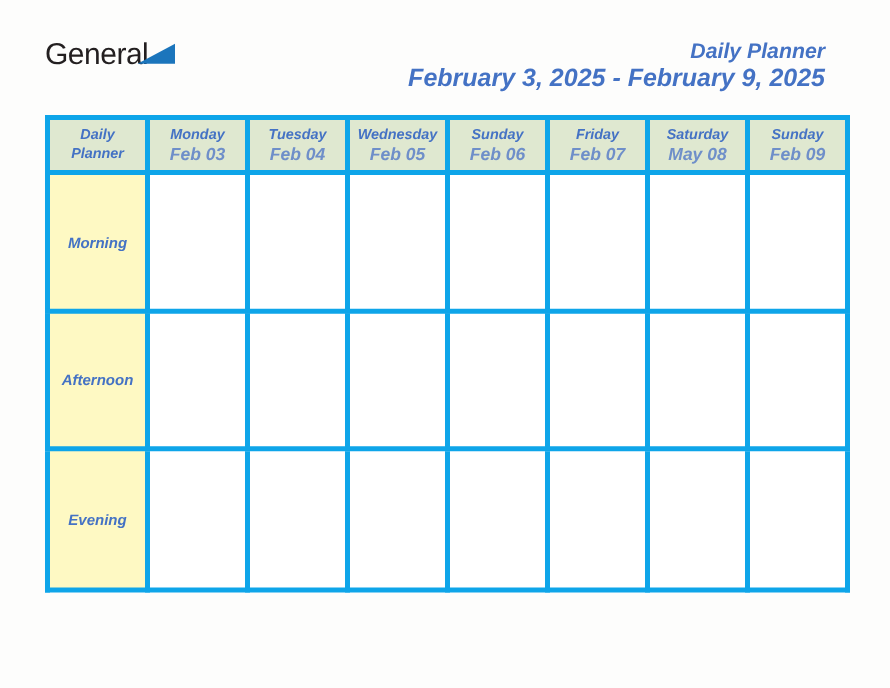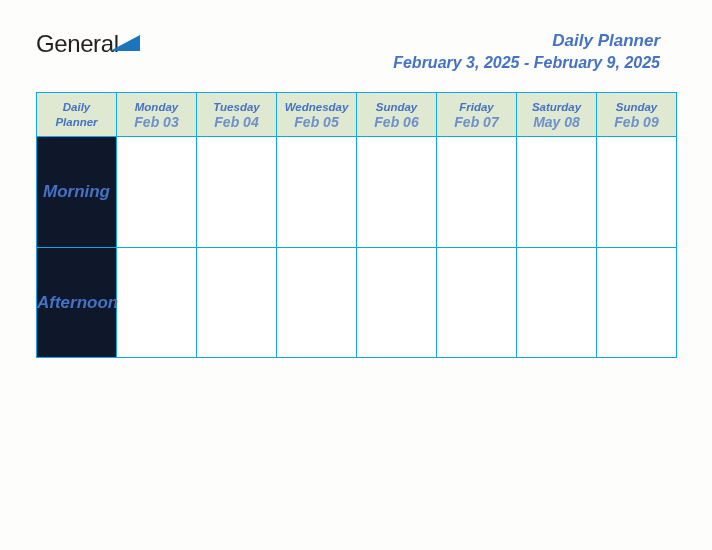"February 3, 2025 - February" .title-sub { font-size: 16px -> 20px }
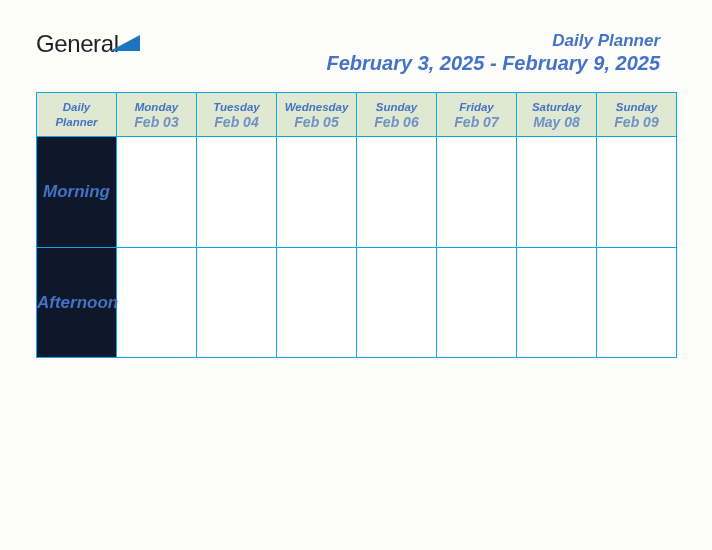"Daily" .planner td, .planner th { border: 1px solid #0ea5e9 -> 4px solid #0ea5e9 }
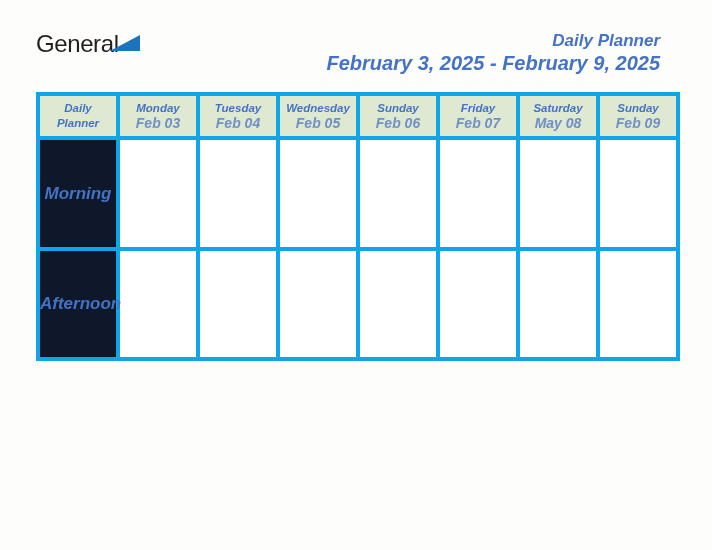"Morning" .row-label { background: #0f172a -> #fef9c3; font-size: 17px -> 12px }
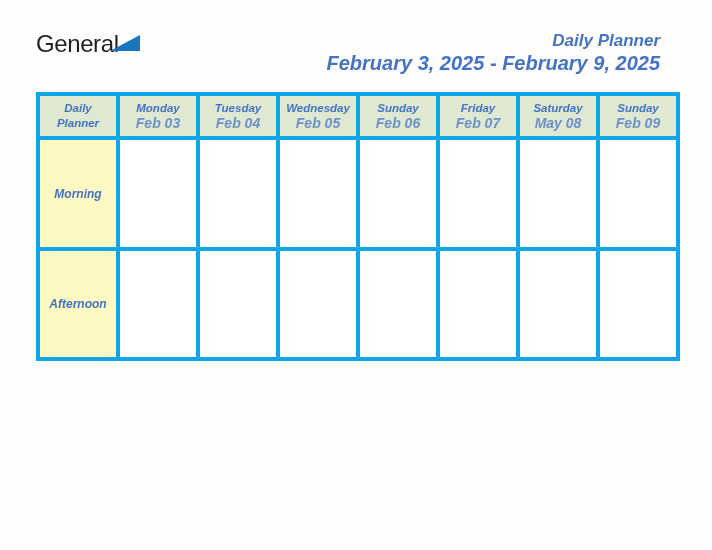"Evening" tr.r-evening { html: none -> <tr> <td>Evening</td> <td></td> <td></td> <td></td> <td></td> <td></td> <td></td> <td></td> </tr> }
